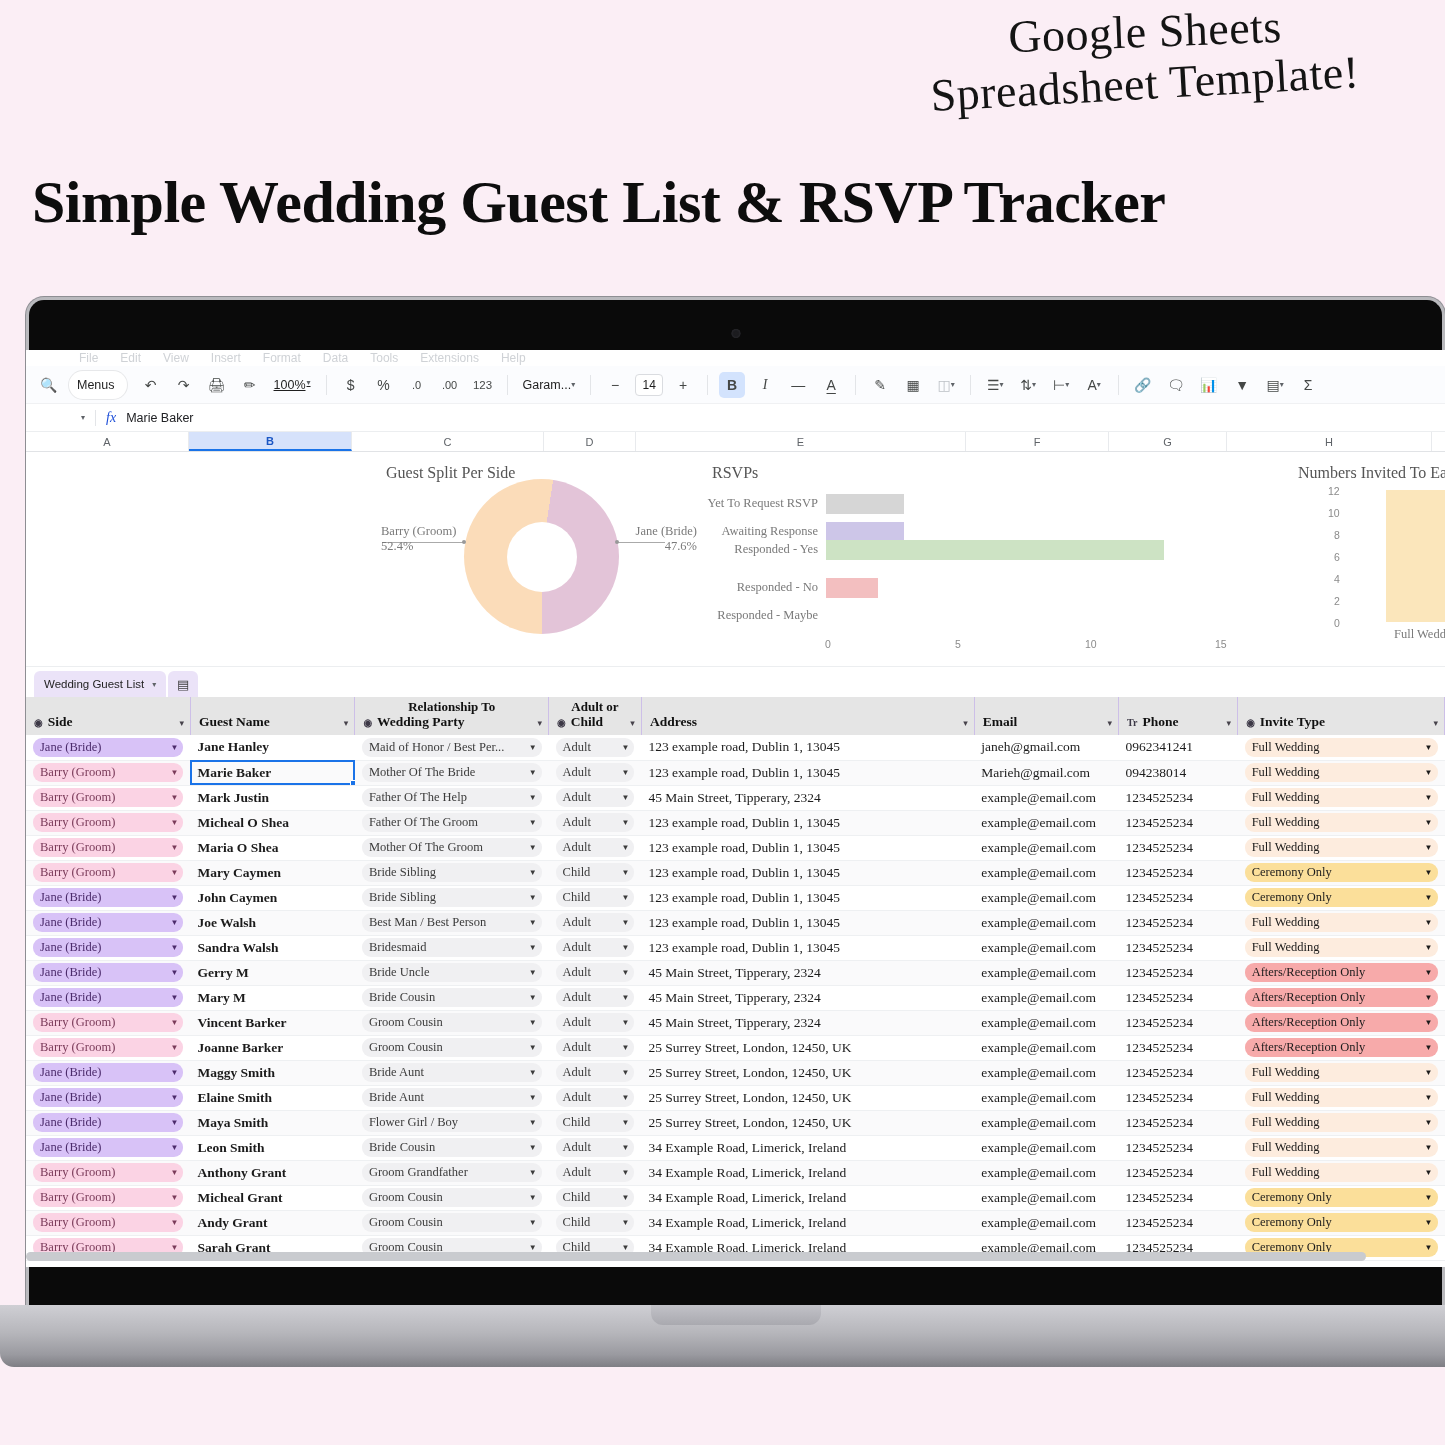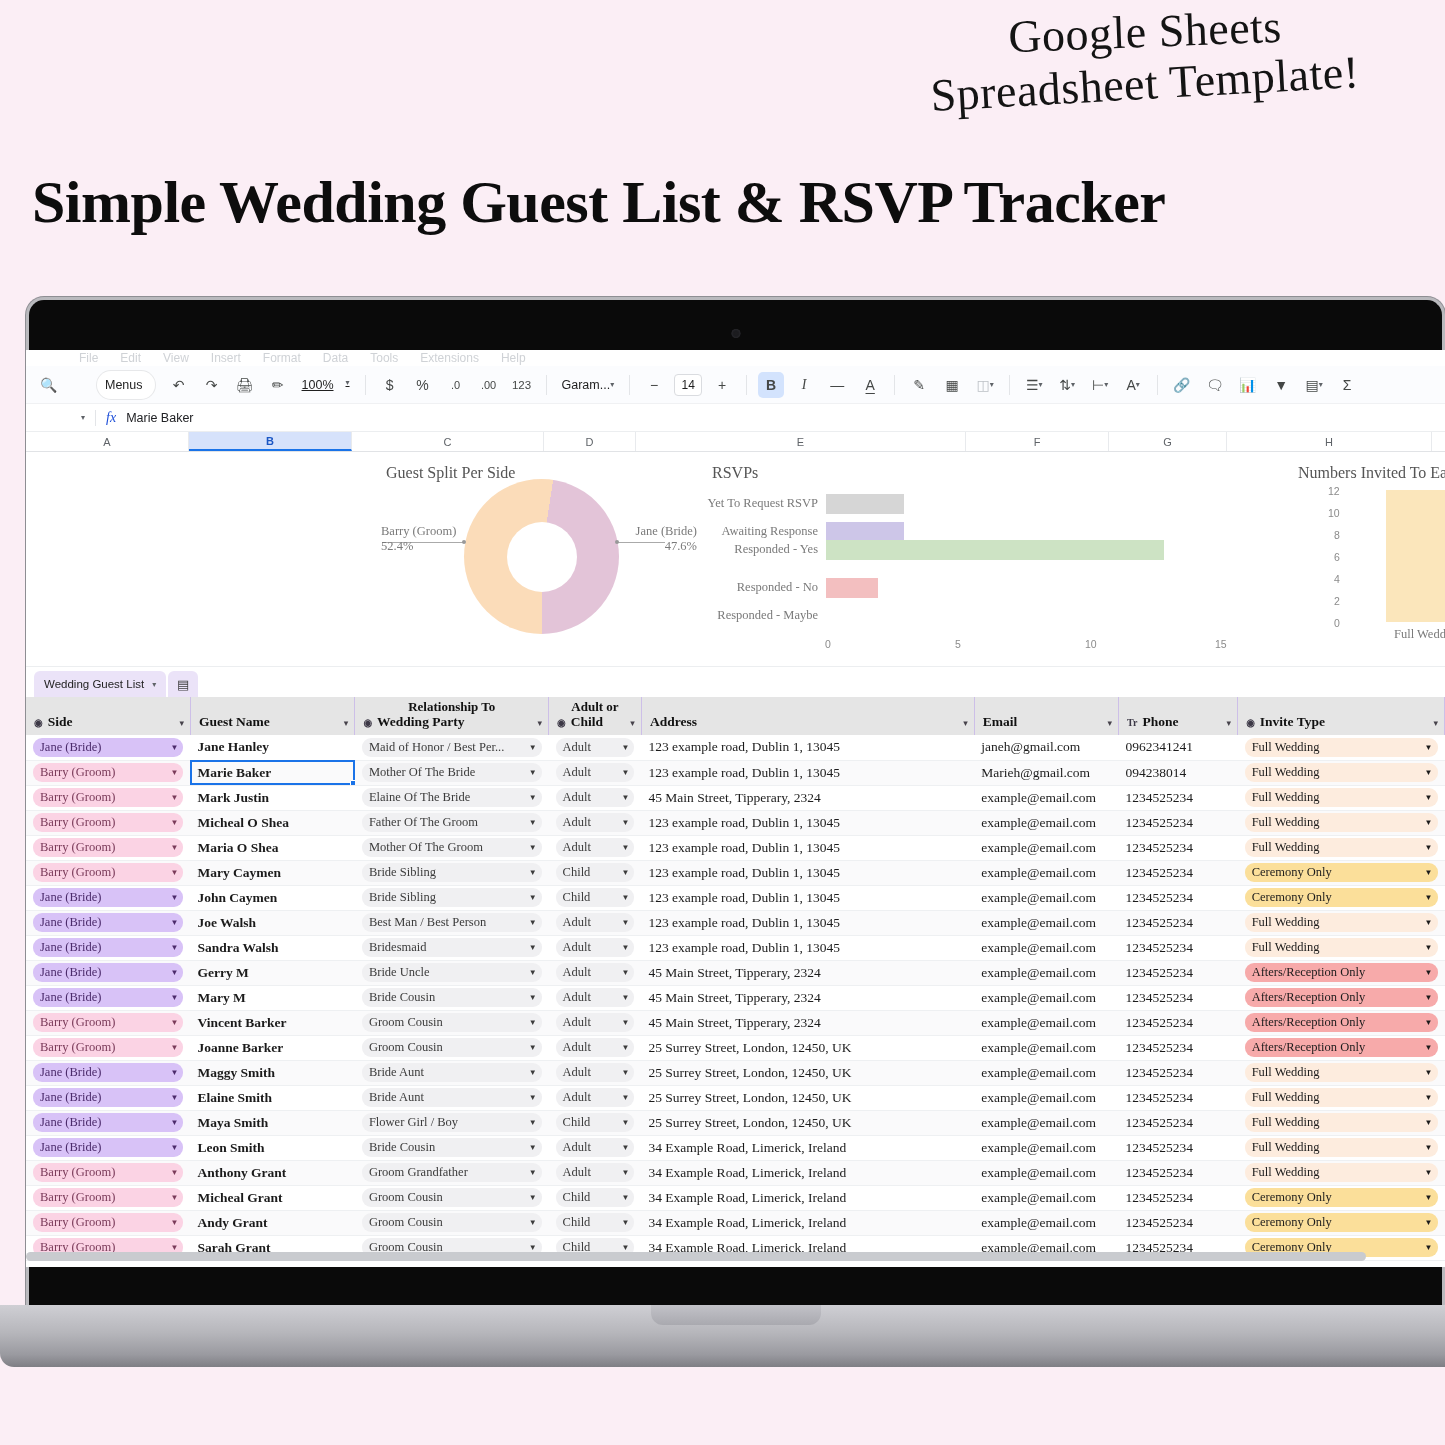"Menus" .menus-pill { margin-left: 28px -> none }
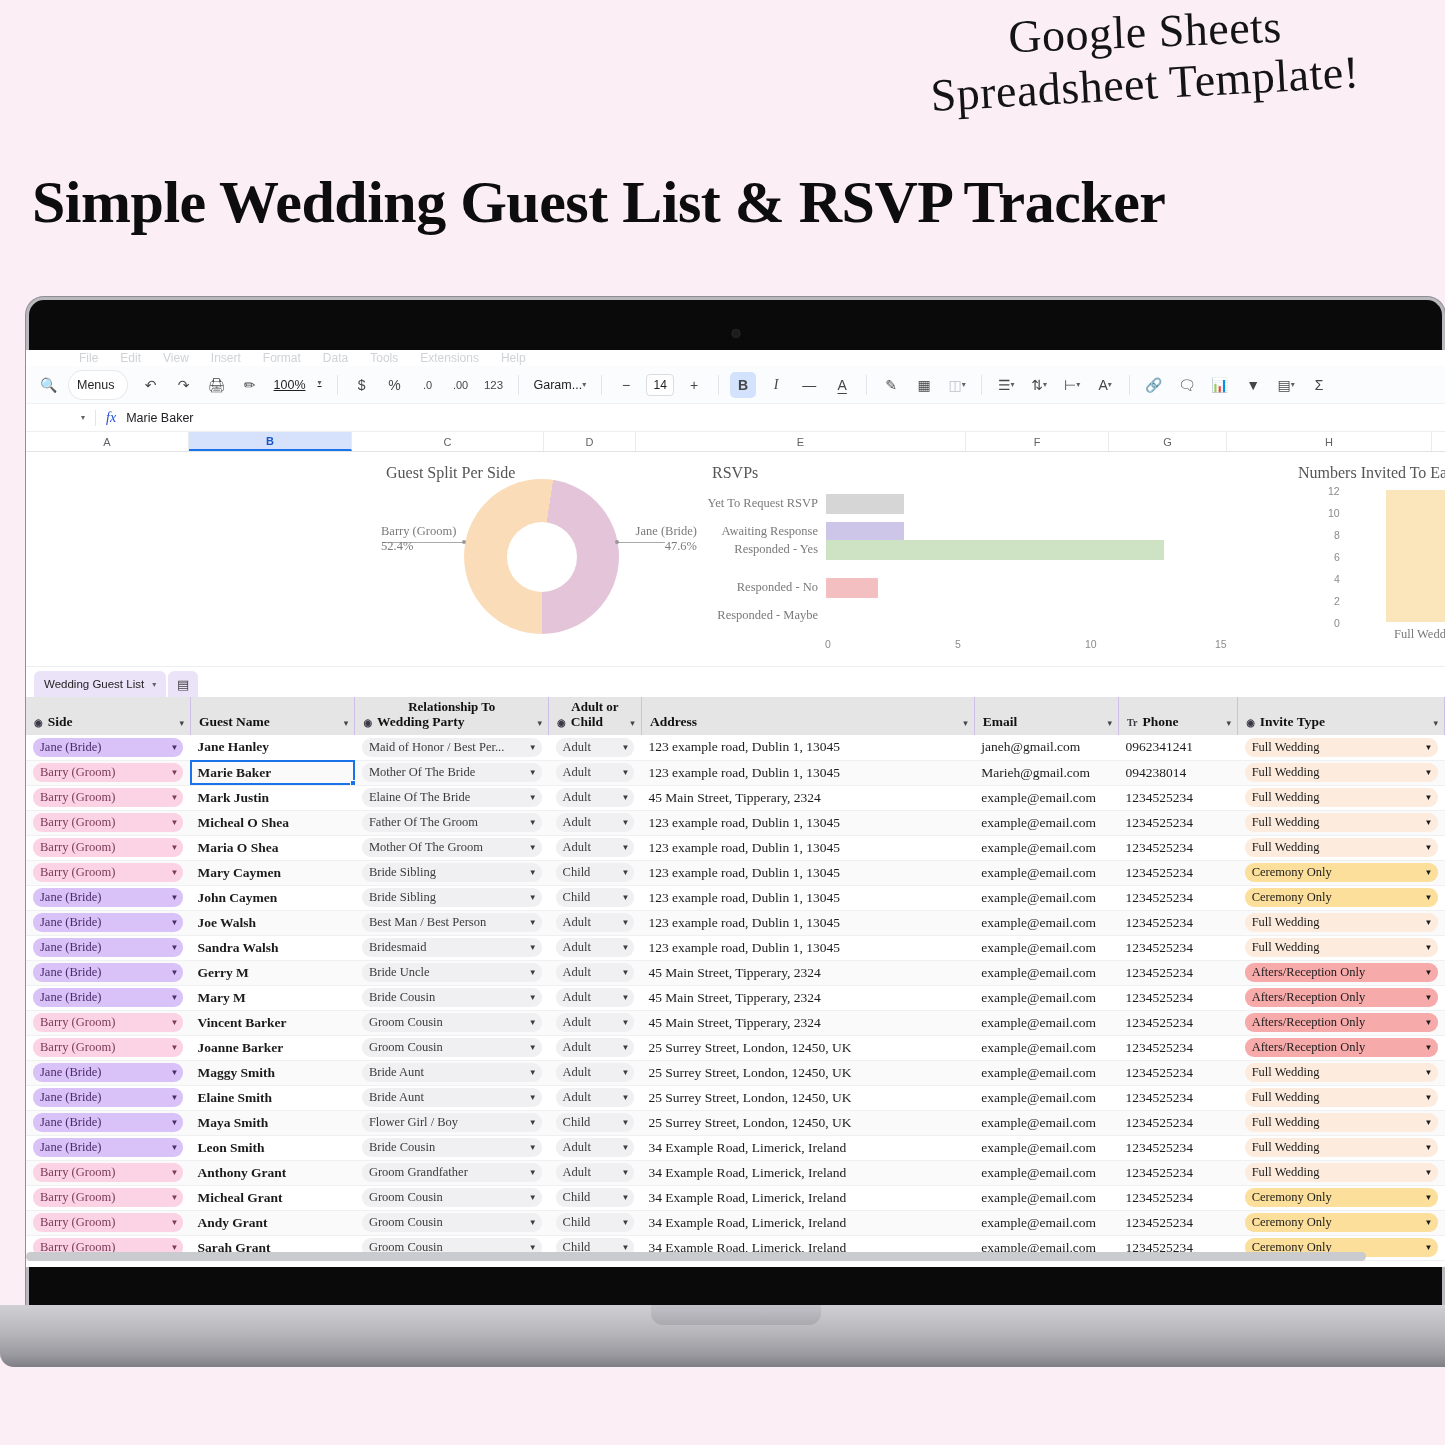"100%" .zoom-ctl { gap: 12px -> 1px }
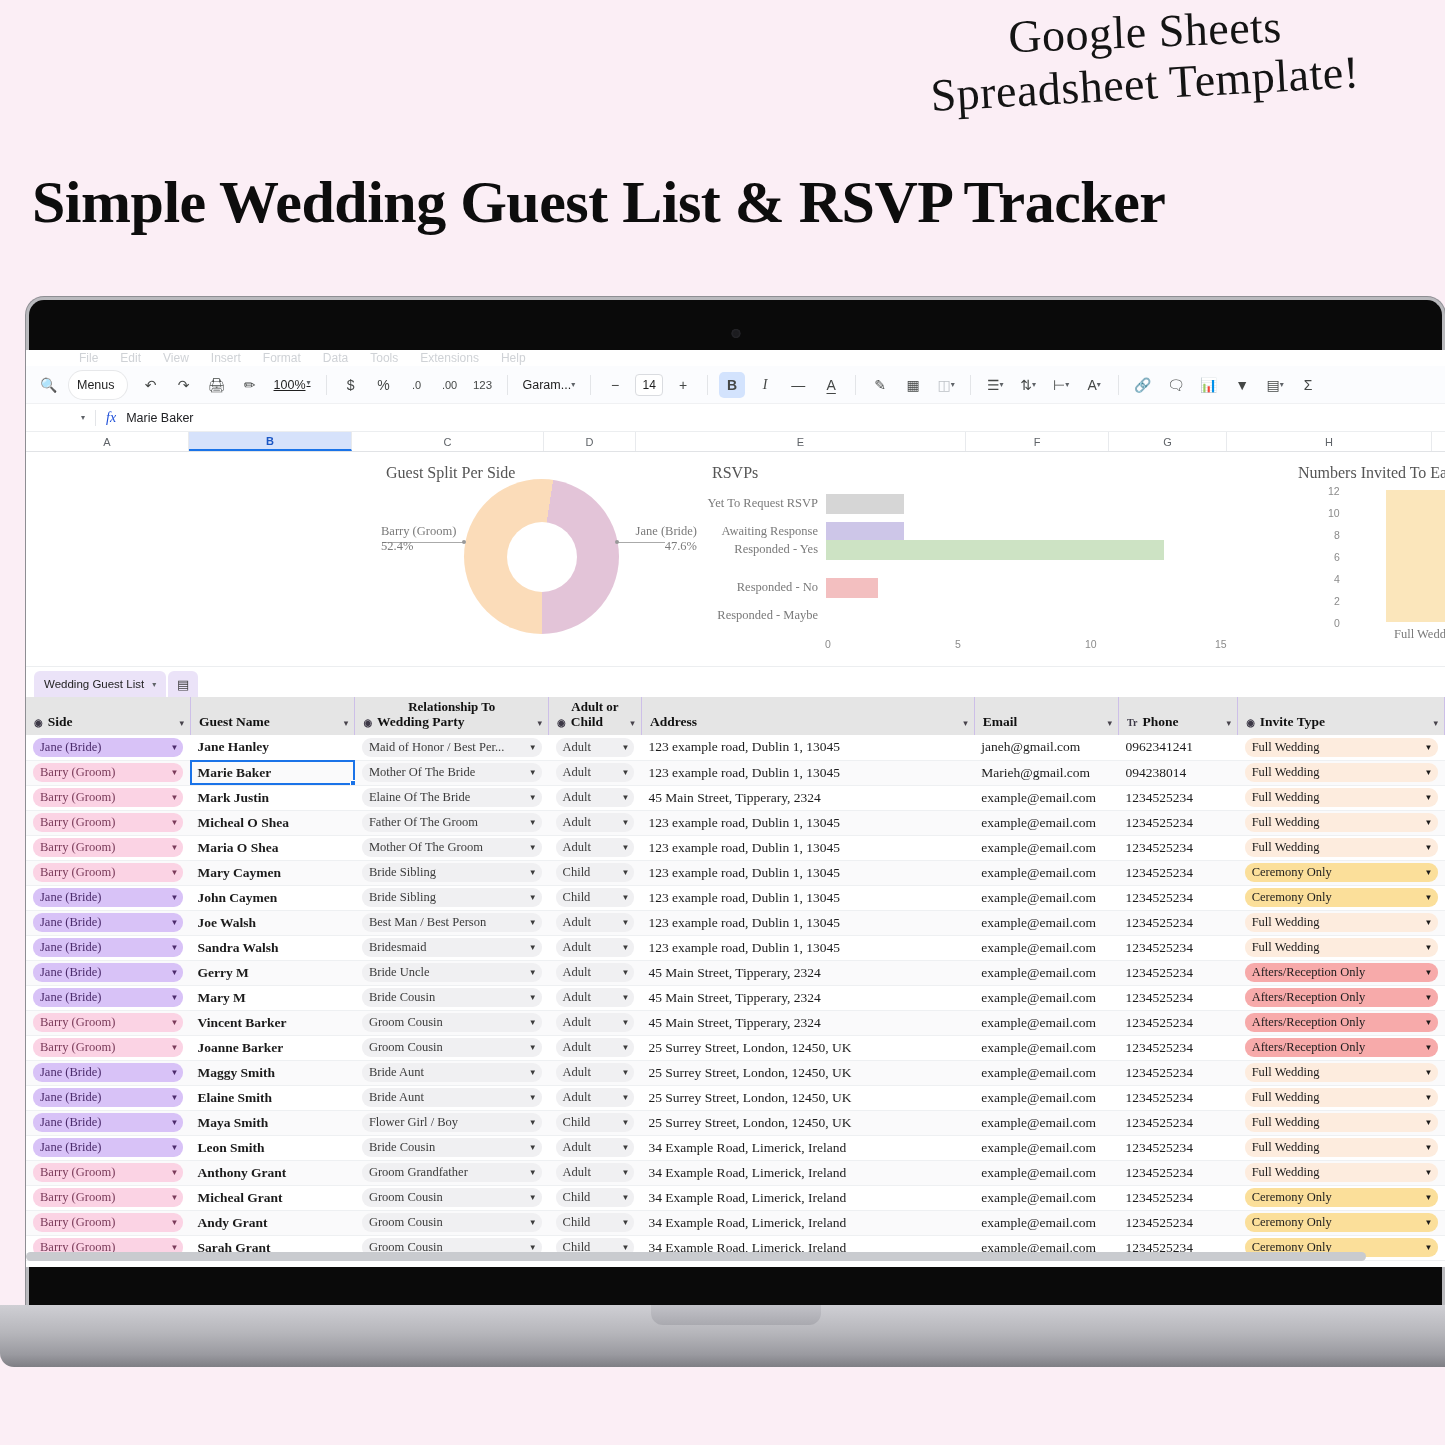"Elaine Of The Bride" span { text: Elaine Of The Bride -> Father Of The Help }
